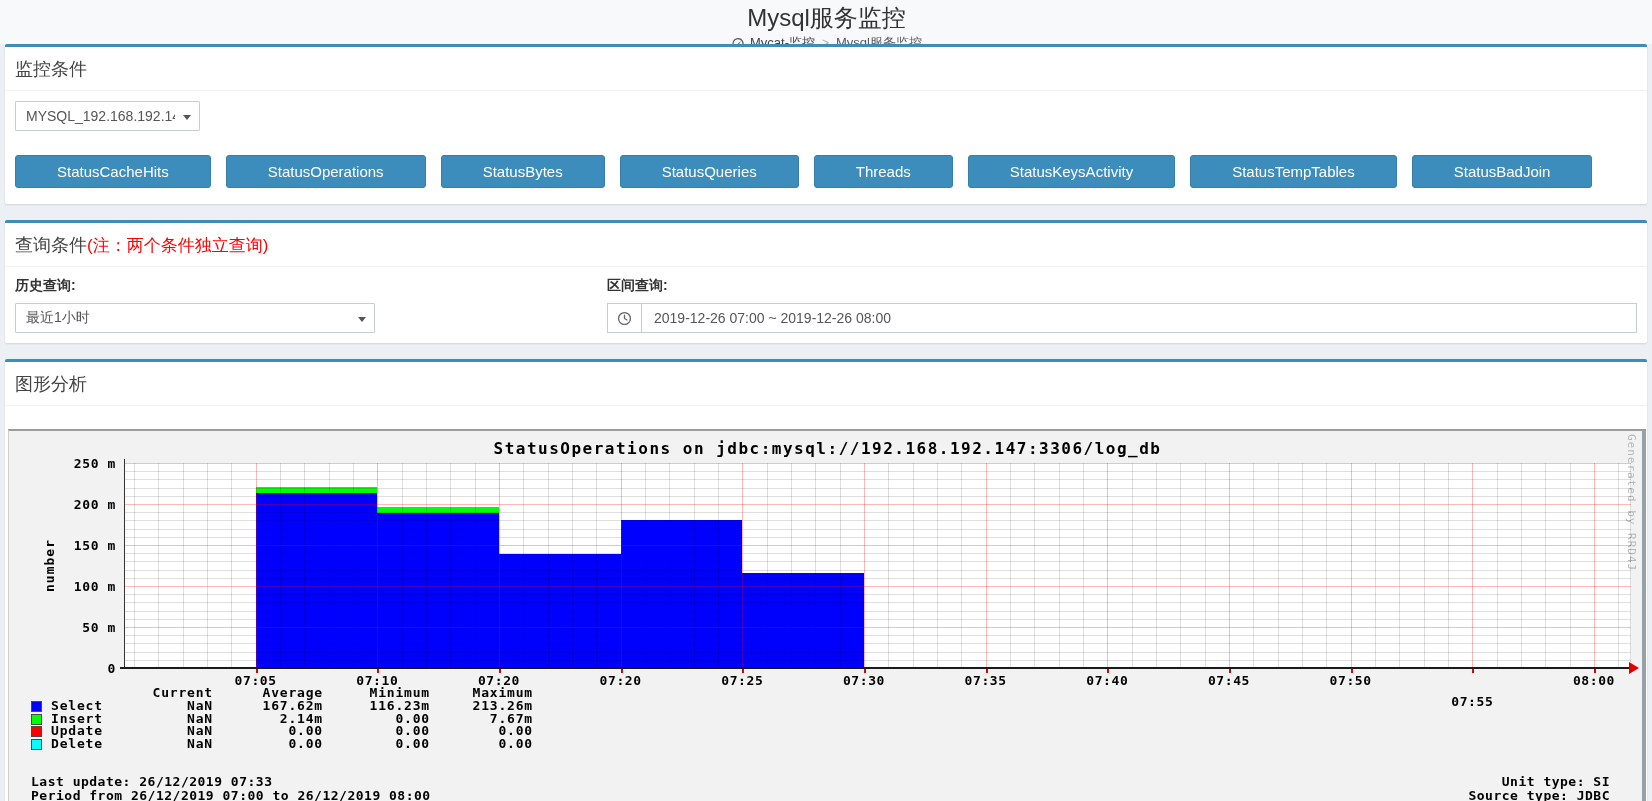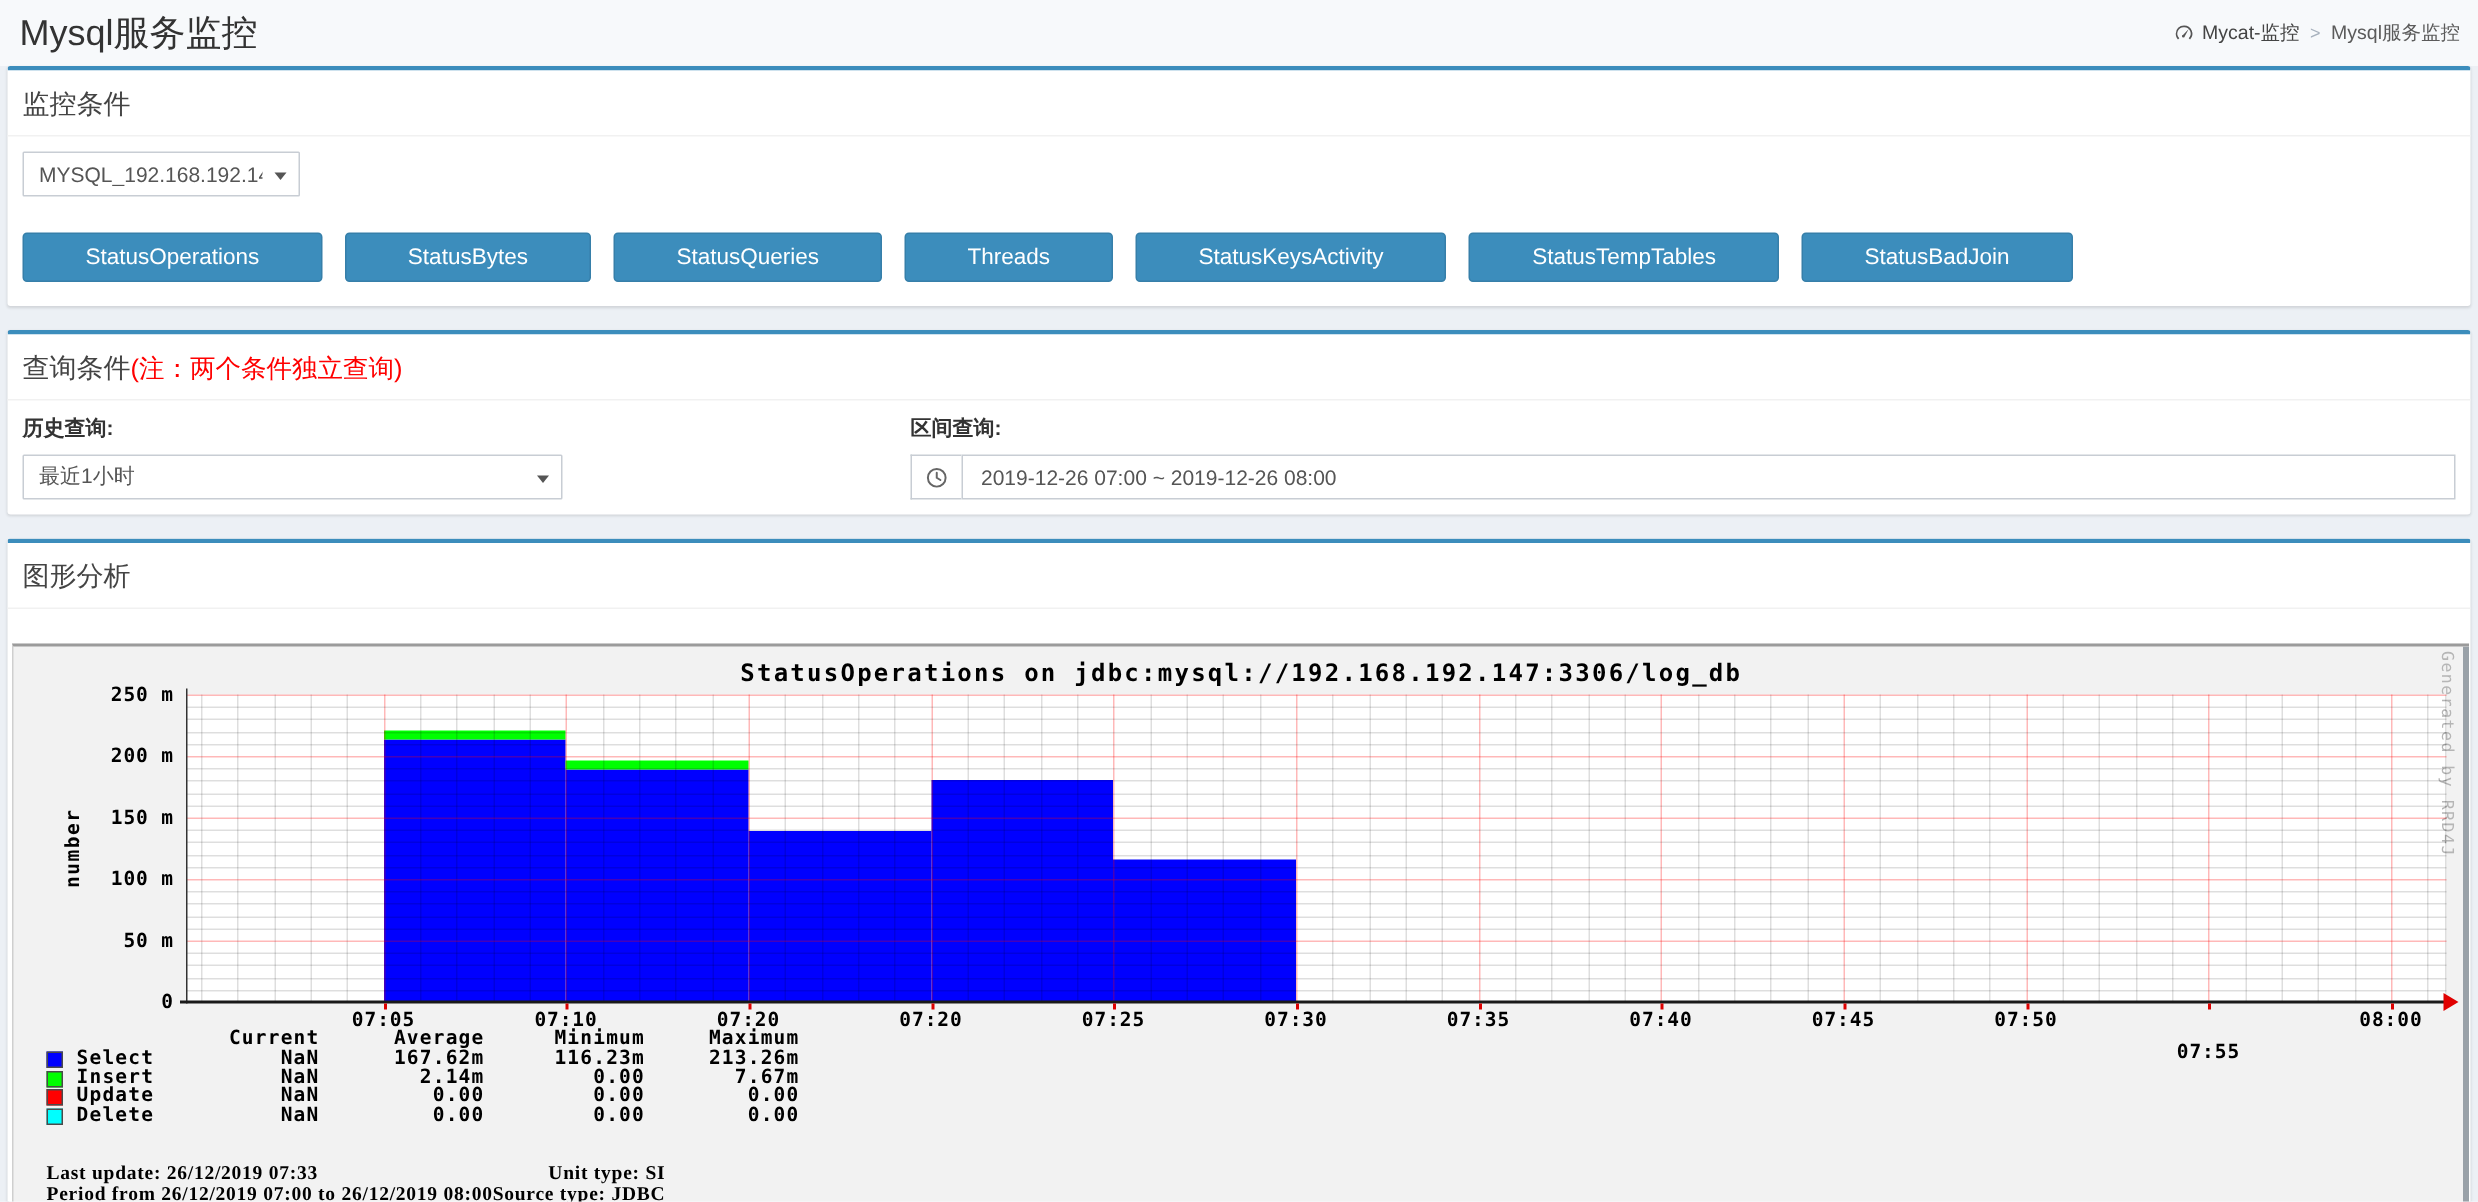"Mysql服务监控" .content-header { flex-direction: none -> column }
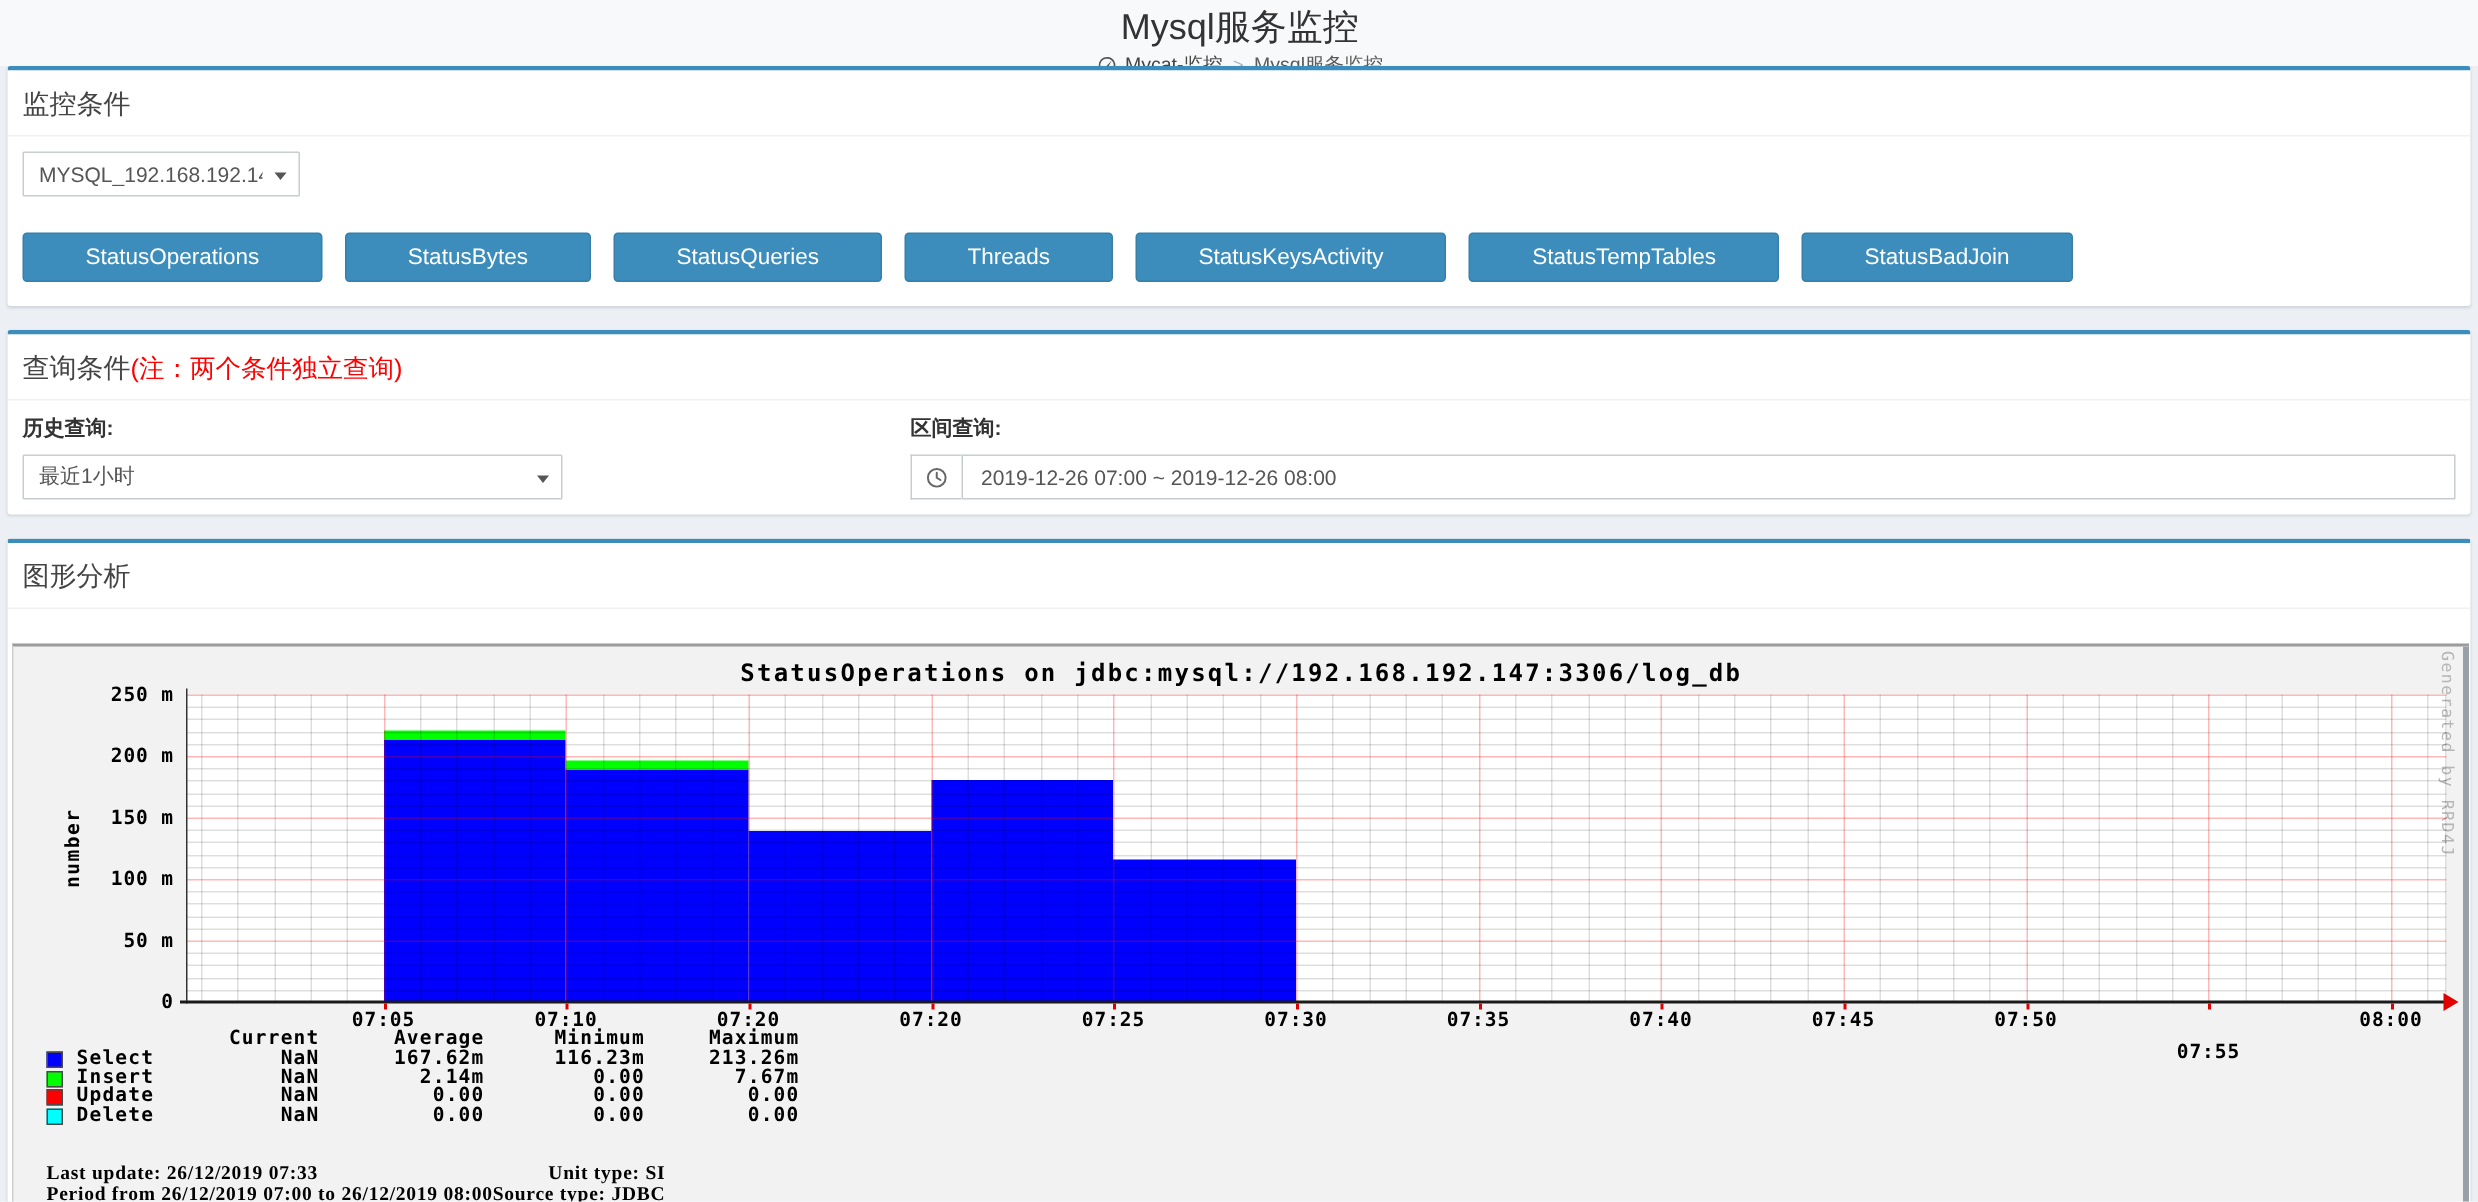"StatusCacheHits" button.metric-btn { html: none -> <button>StatusCacheHits</button> }
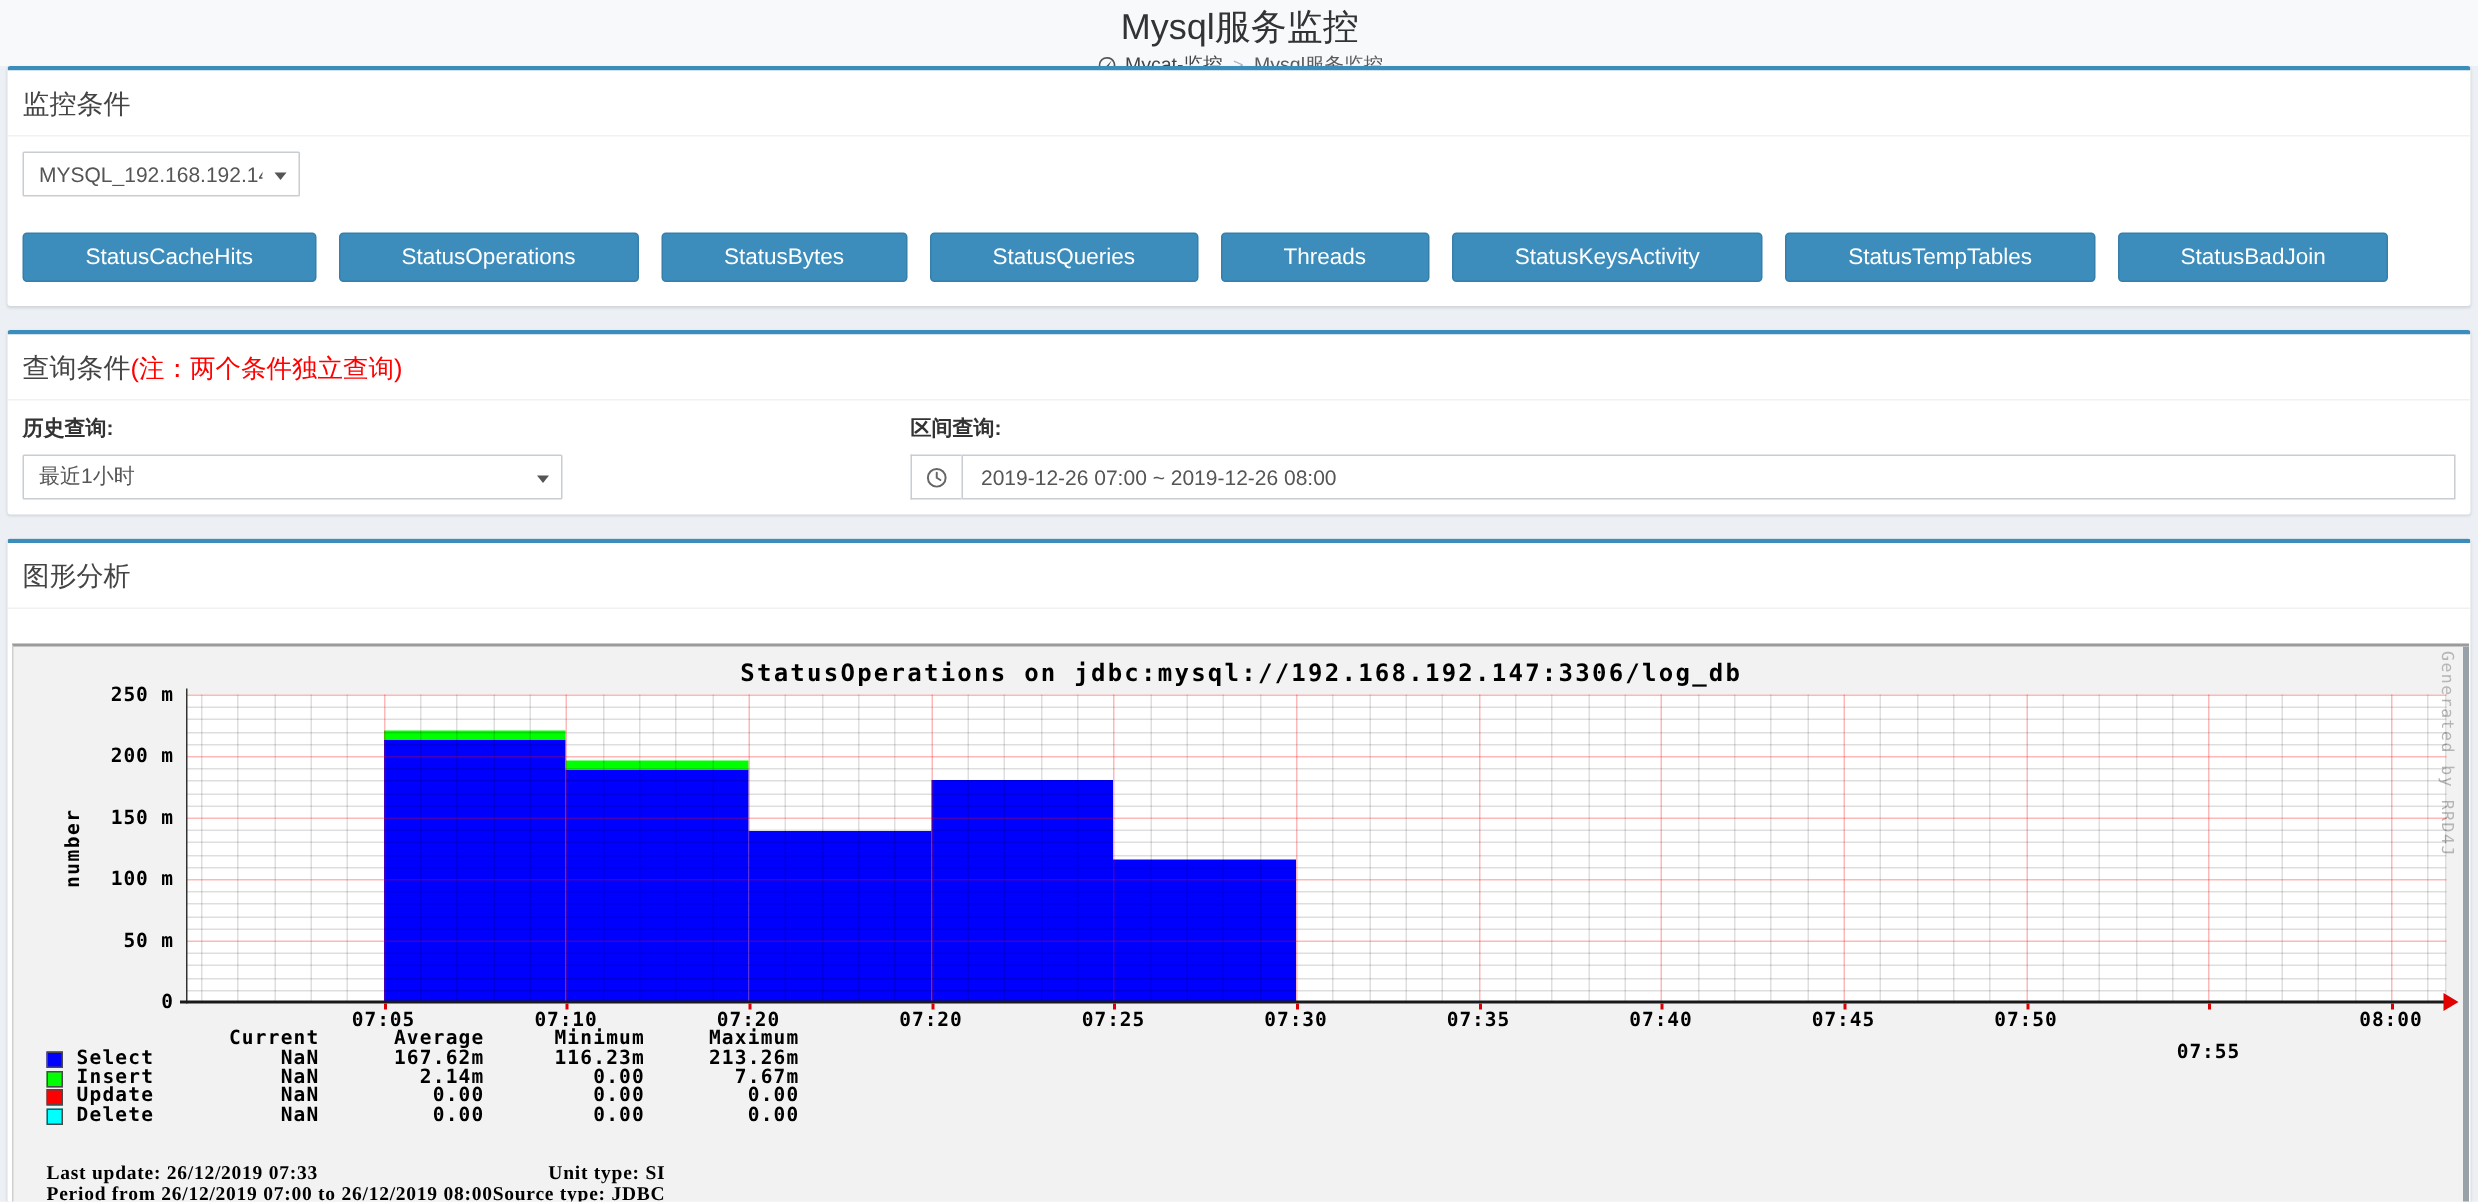"Last update: 26/12/2019 07:33" .chart-footer { font-family: Liberation Serif, serif -> none; justify-content: flex-start -> space-between }
